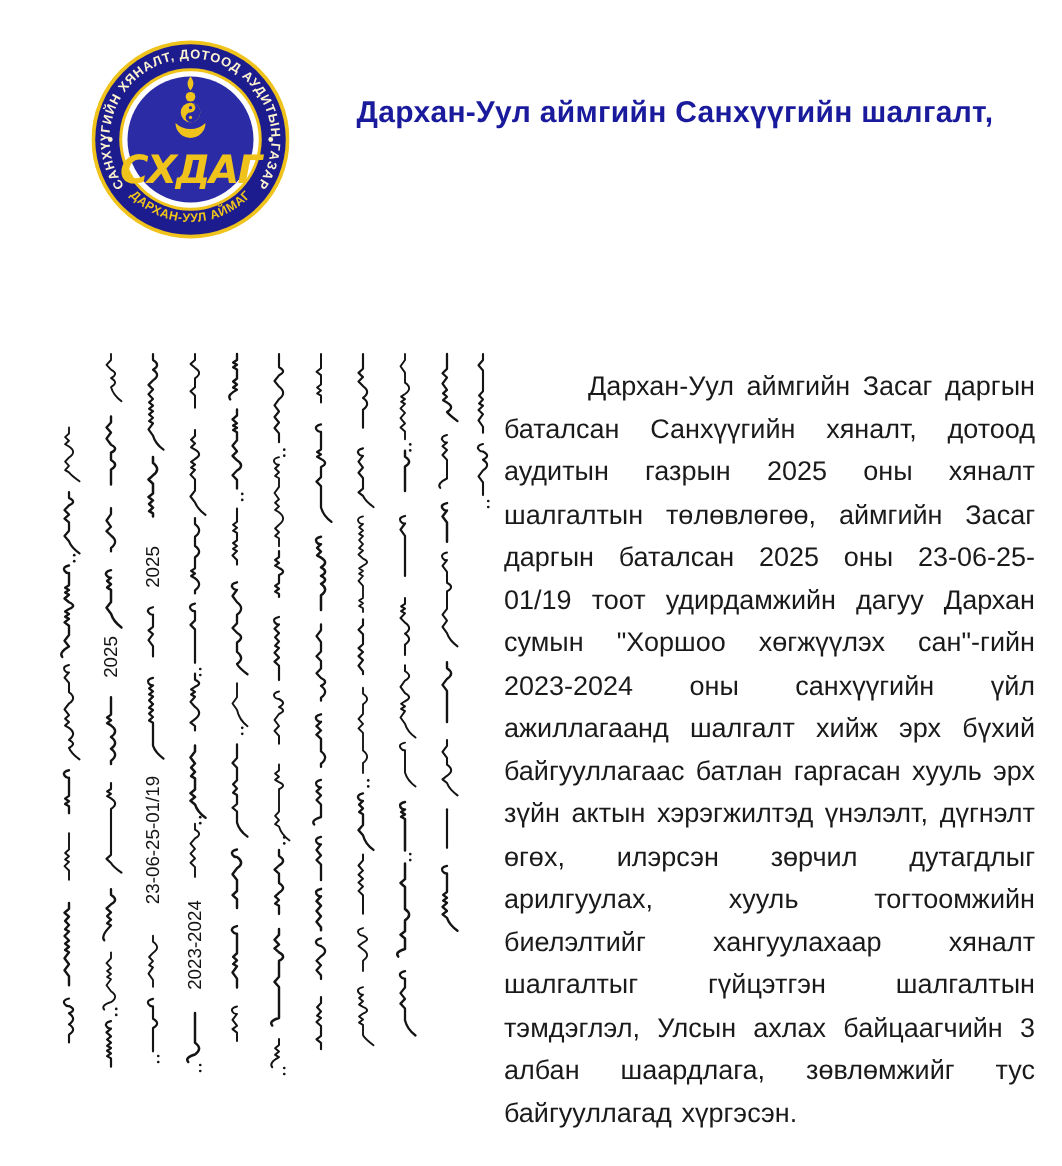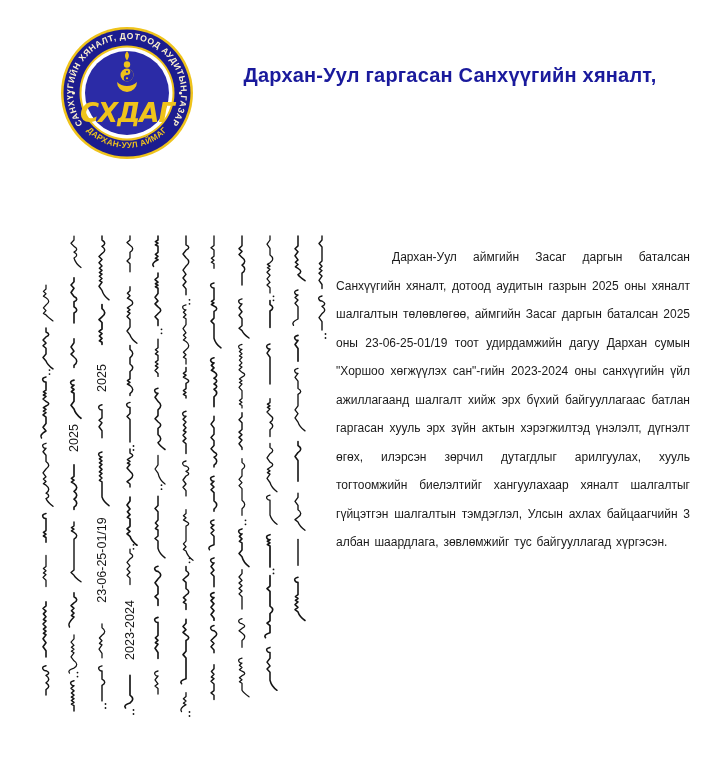"Дархан-Уул гаргасан Санхүүгийн хяналт," div { text: гаргасан Санхүүгийн хяналт -> аймгийн Санхүүгийн шалгалт }
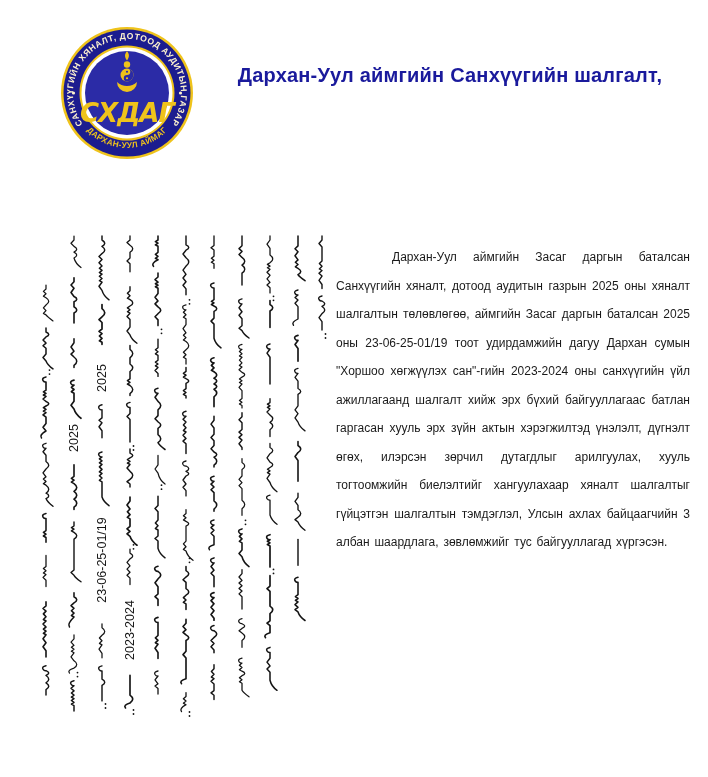"Дархан-Уул аймгийн Засаг даргын баталсан" .paragraph { font-size: 12px -> 18px }
